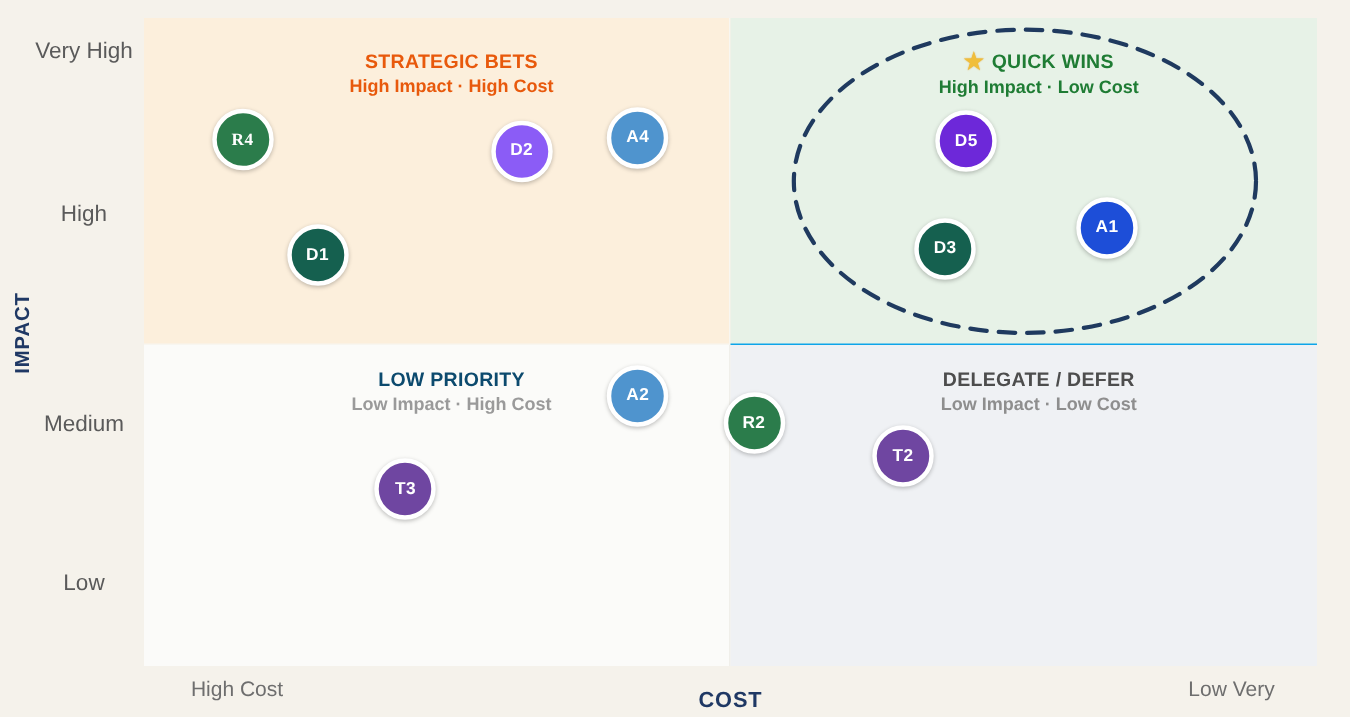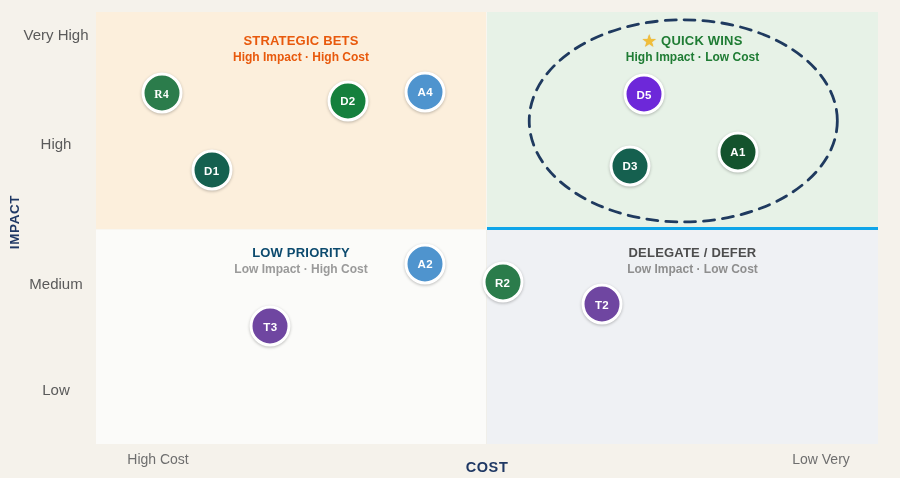"★ QUICK WINS" .q-tr { border-bottom: 3px solid #0ea5e9 -> 1px solid #0ea5e9 }
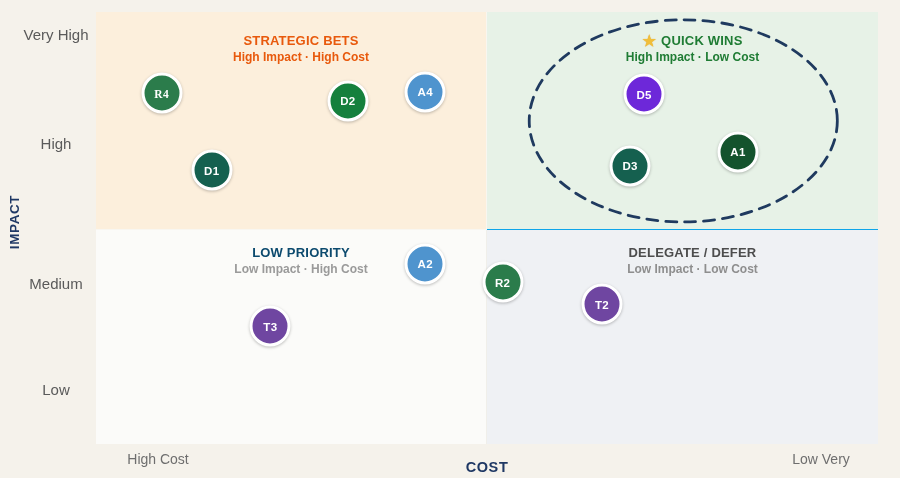"D2" div.bubble { background: #15803d -> #8b5cf6 }
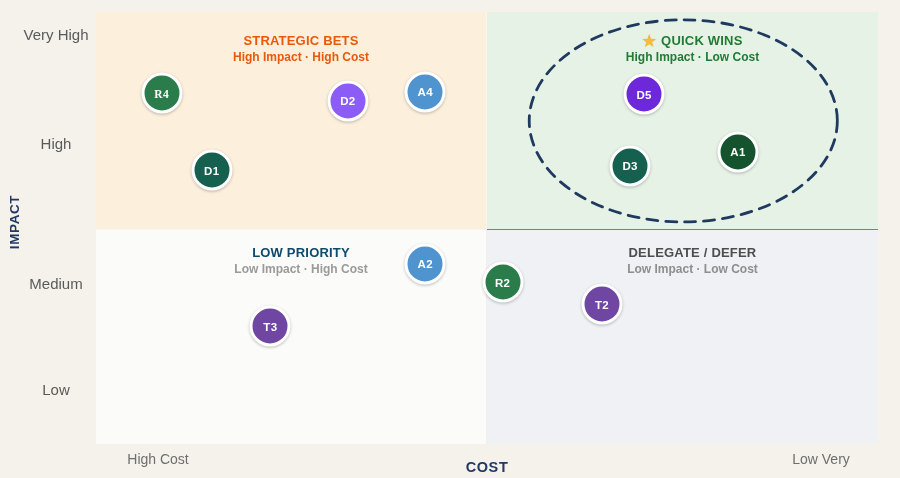"A1" div.bubble { background: #14532d -> #1d4ed8 }
